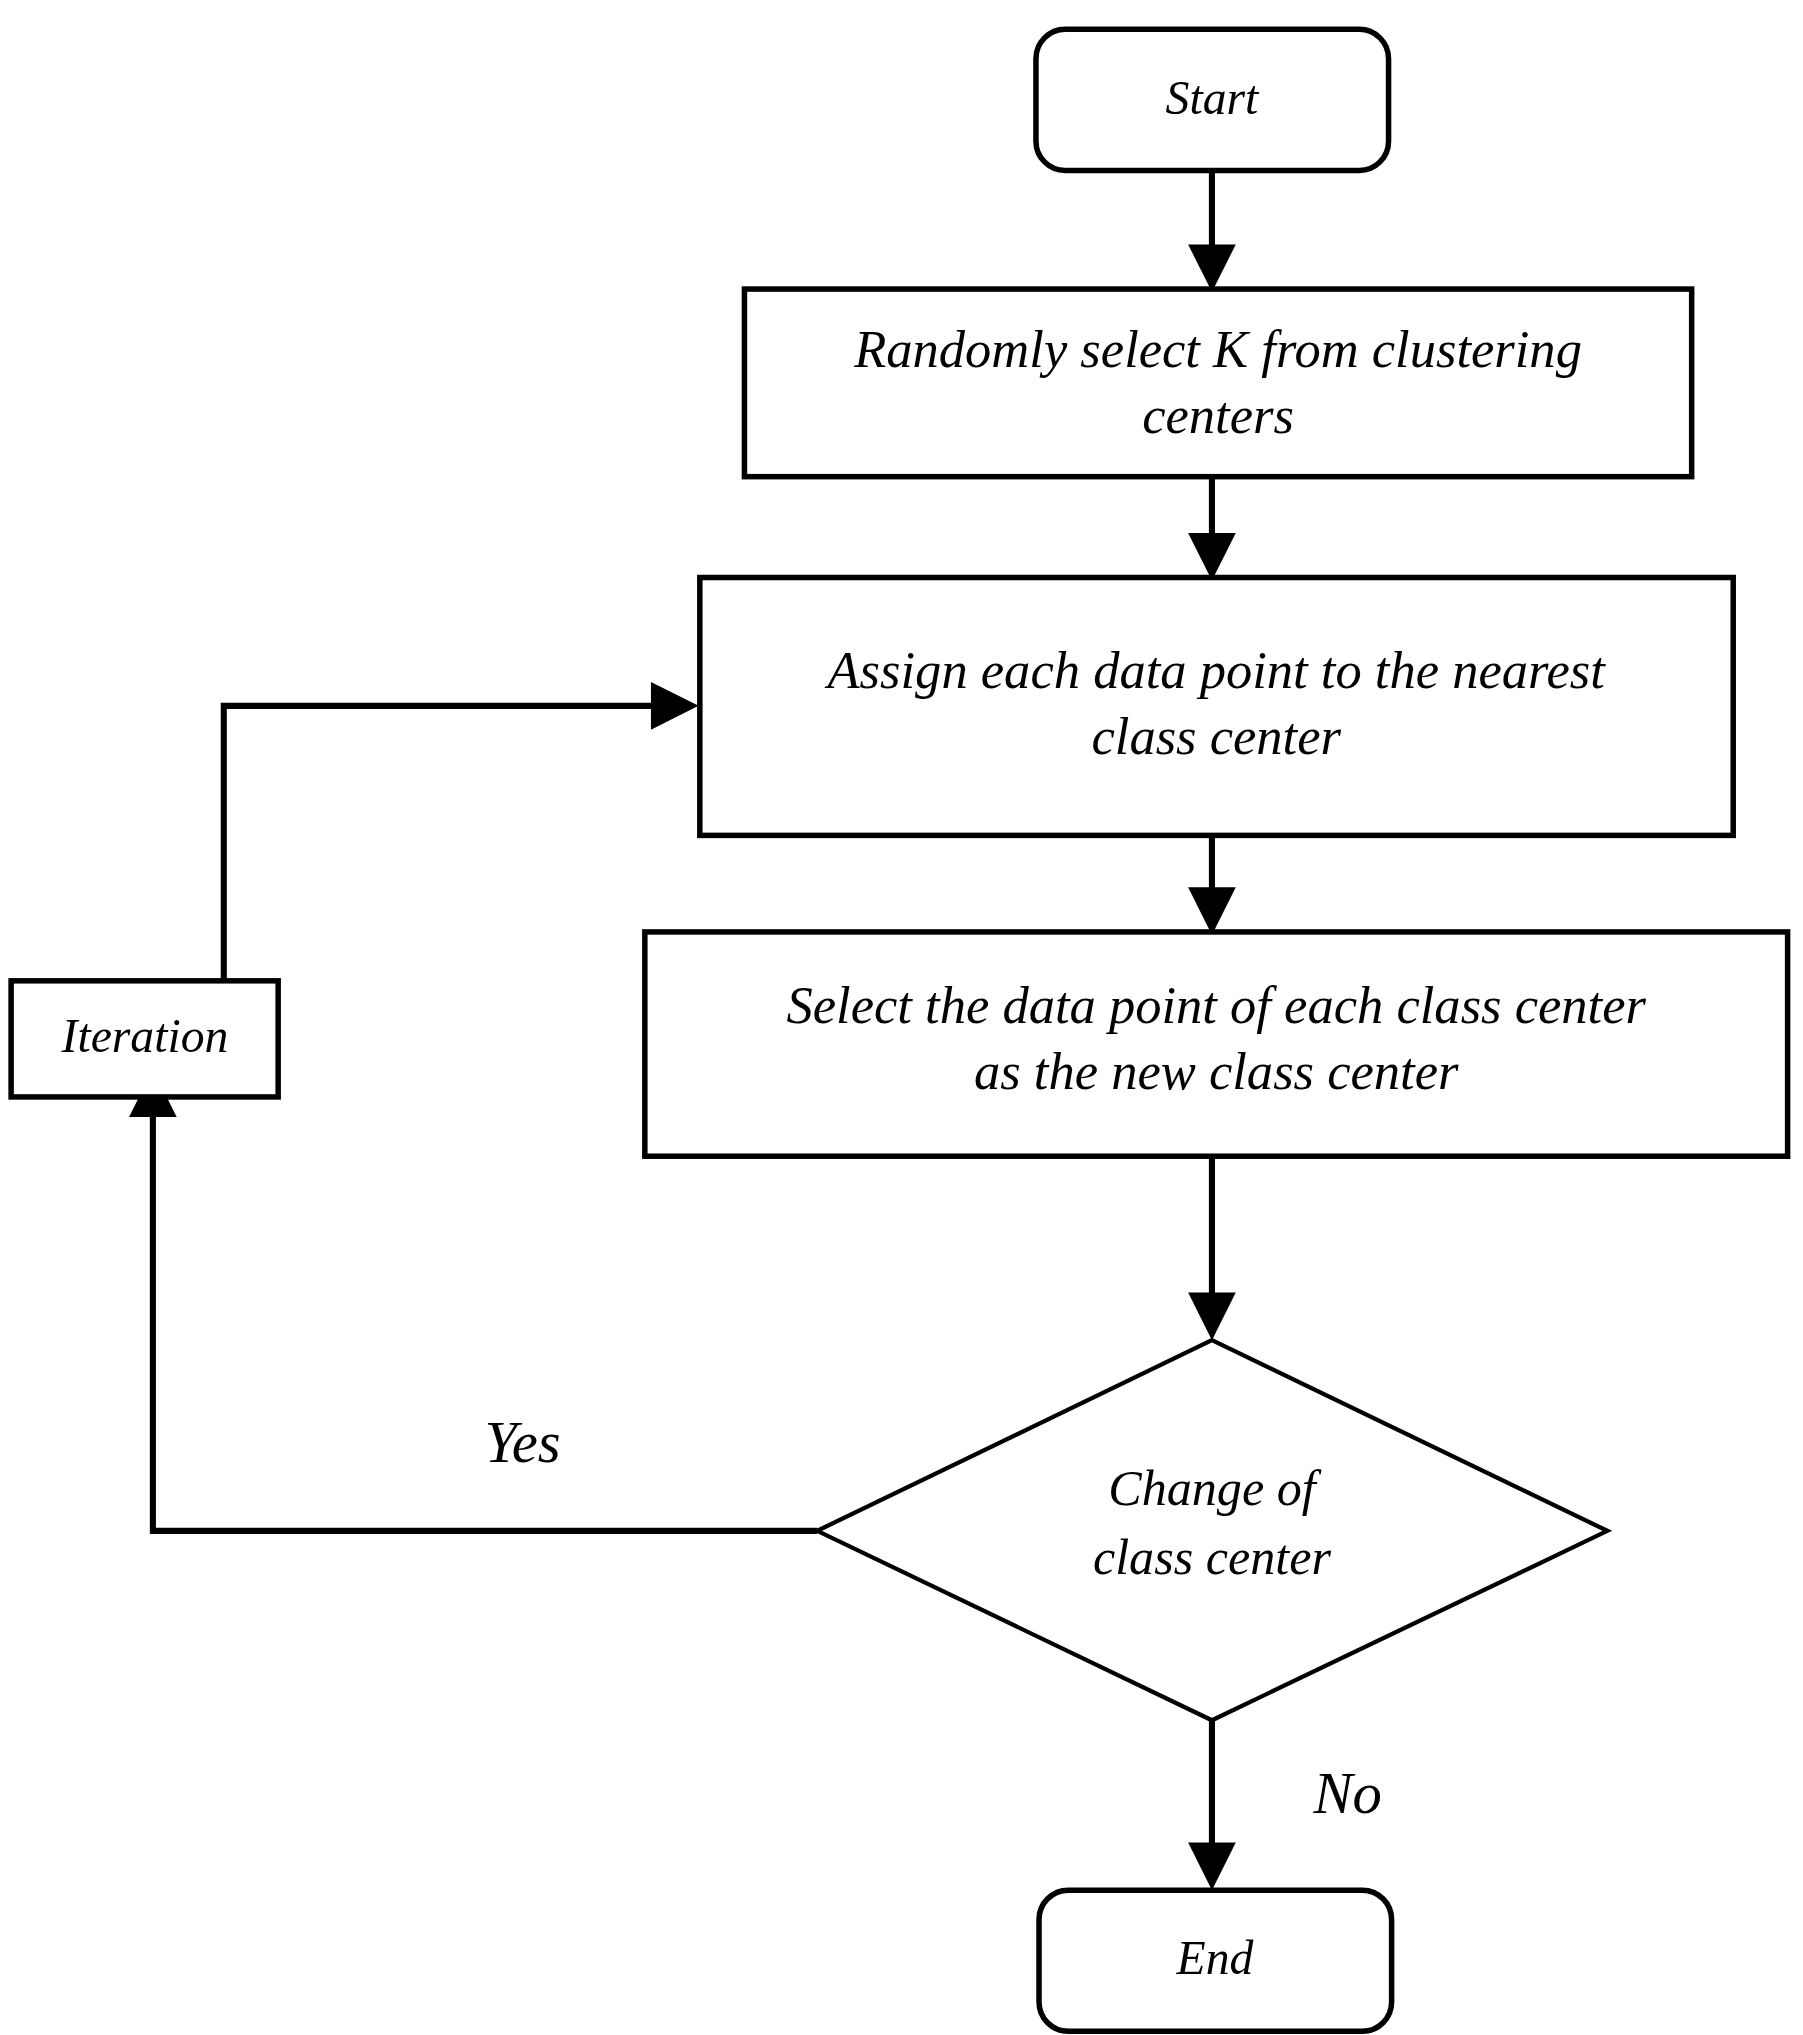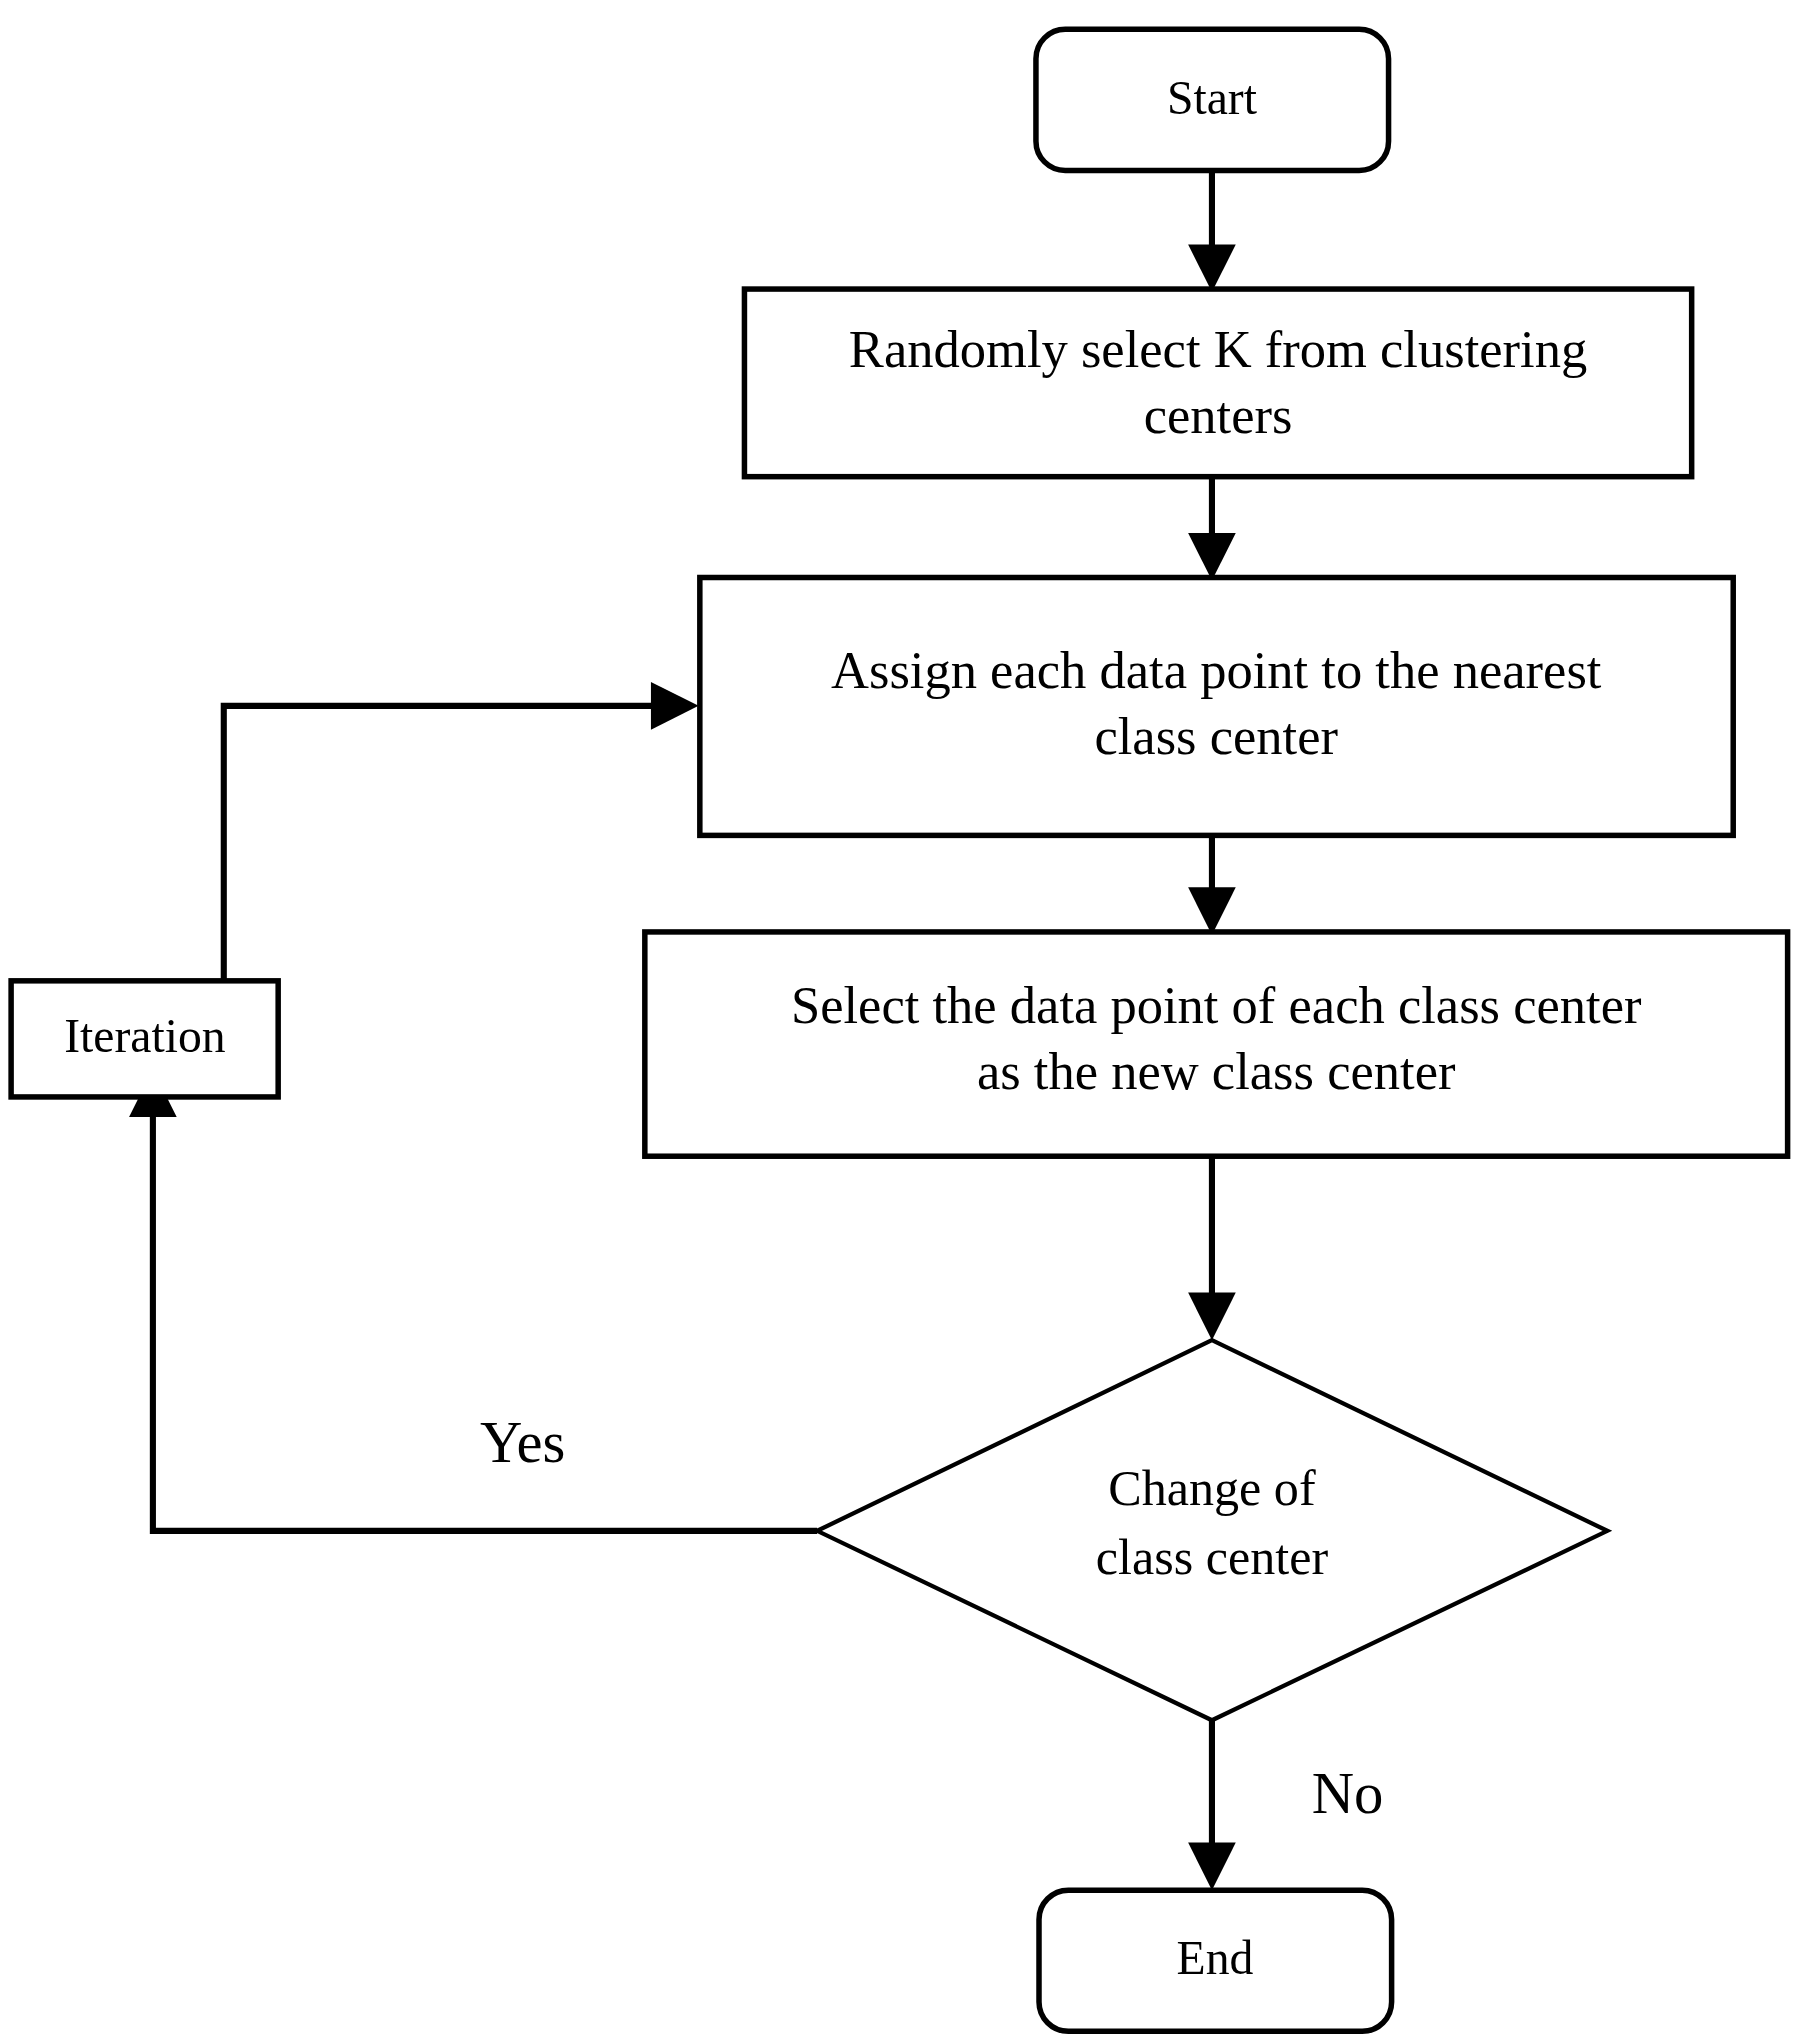"Start" #flow-root { font-style: none -> italic }
